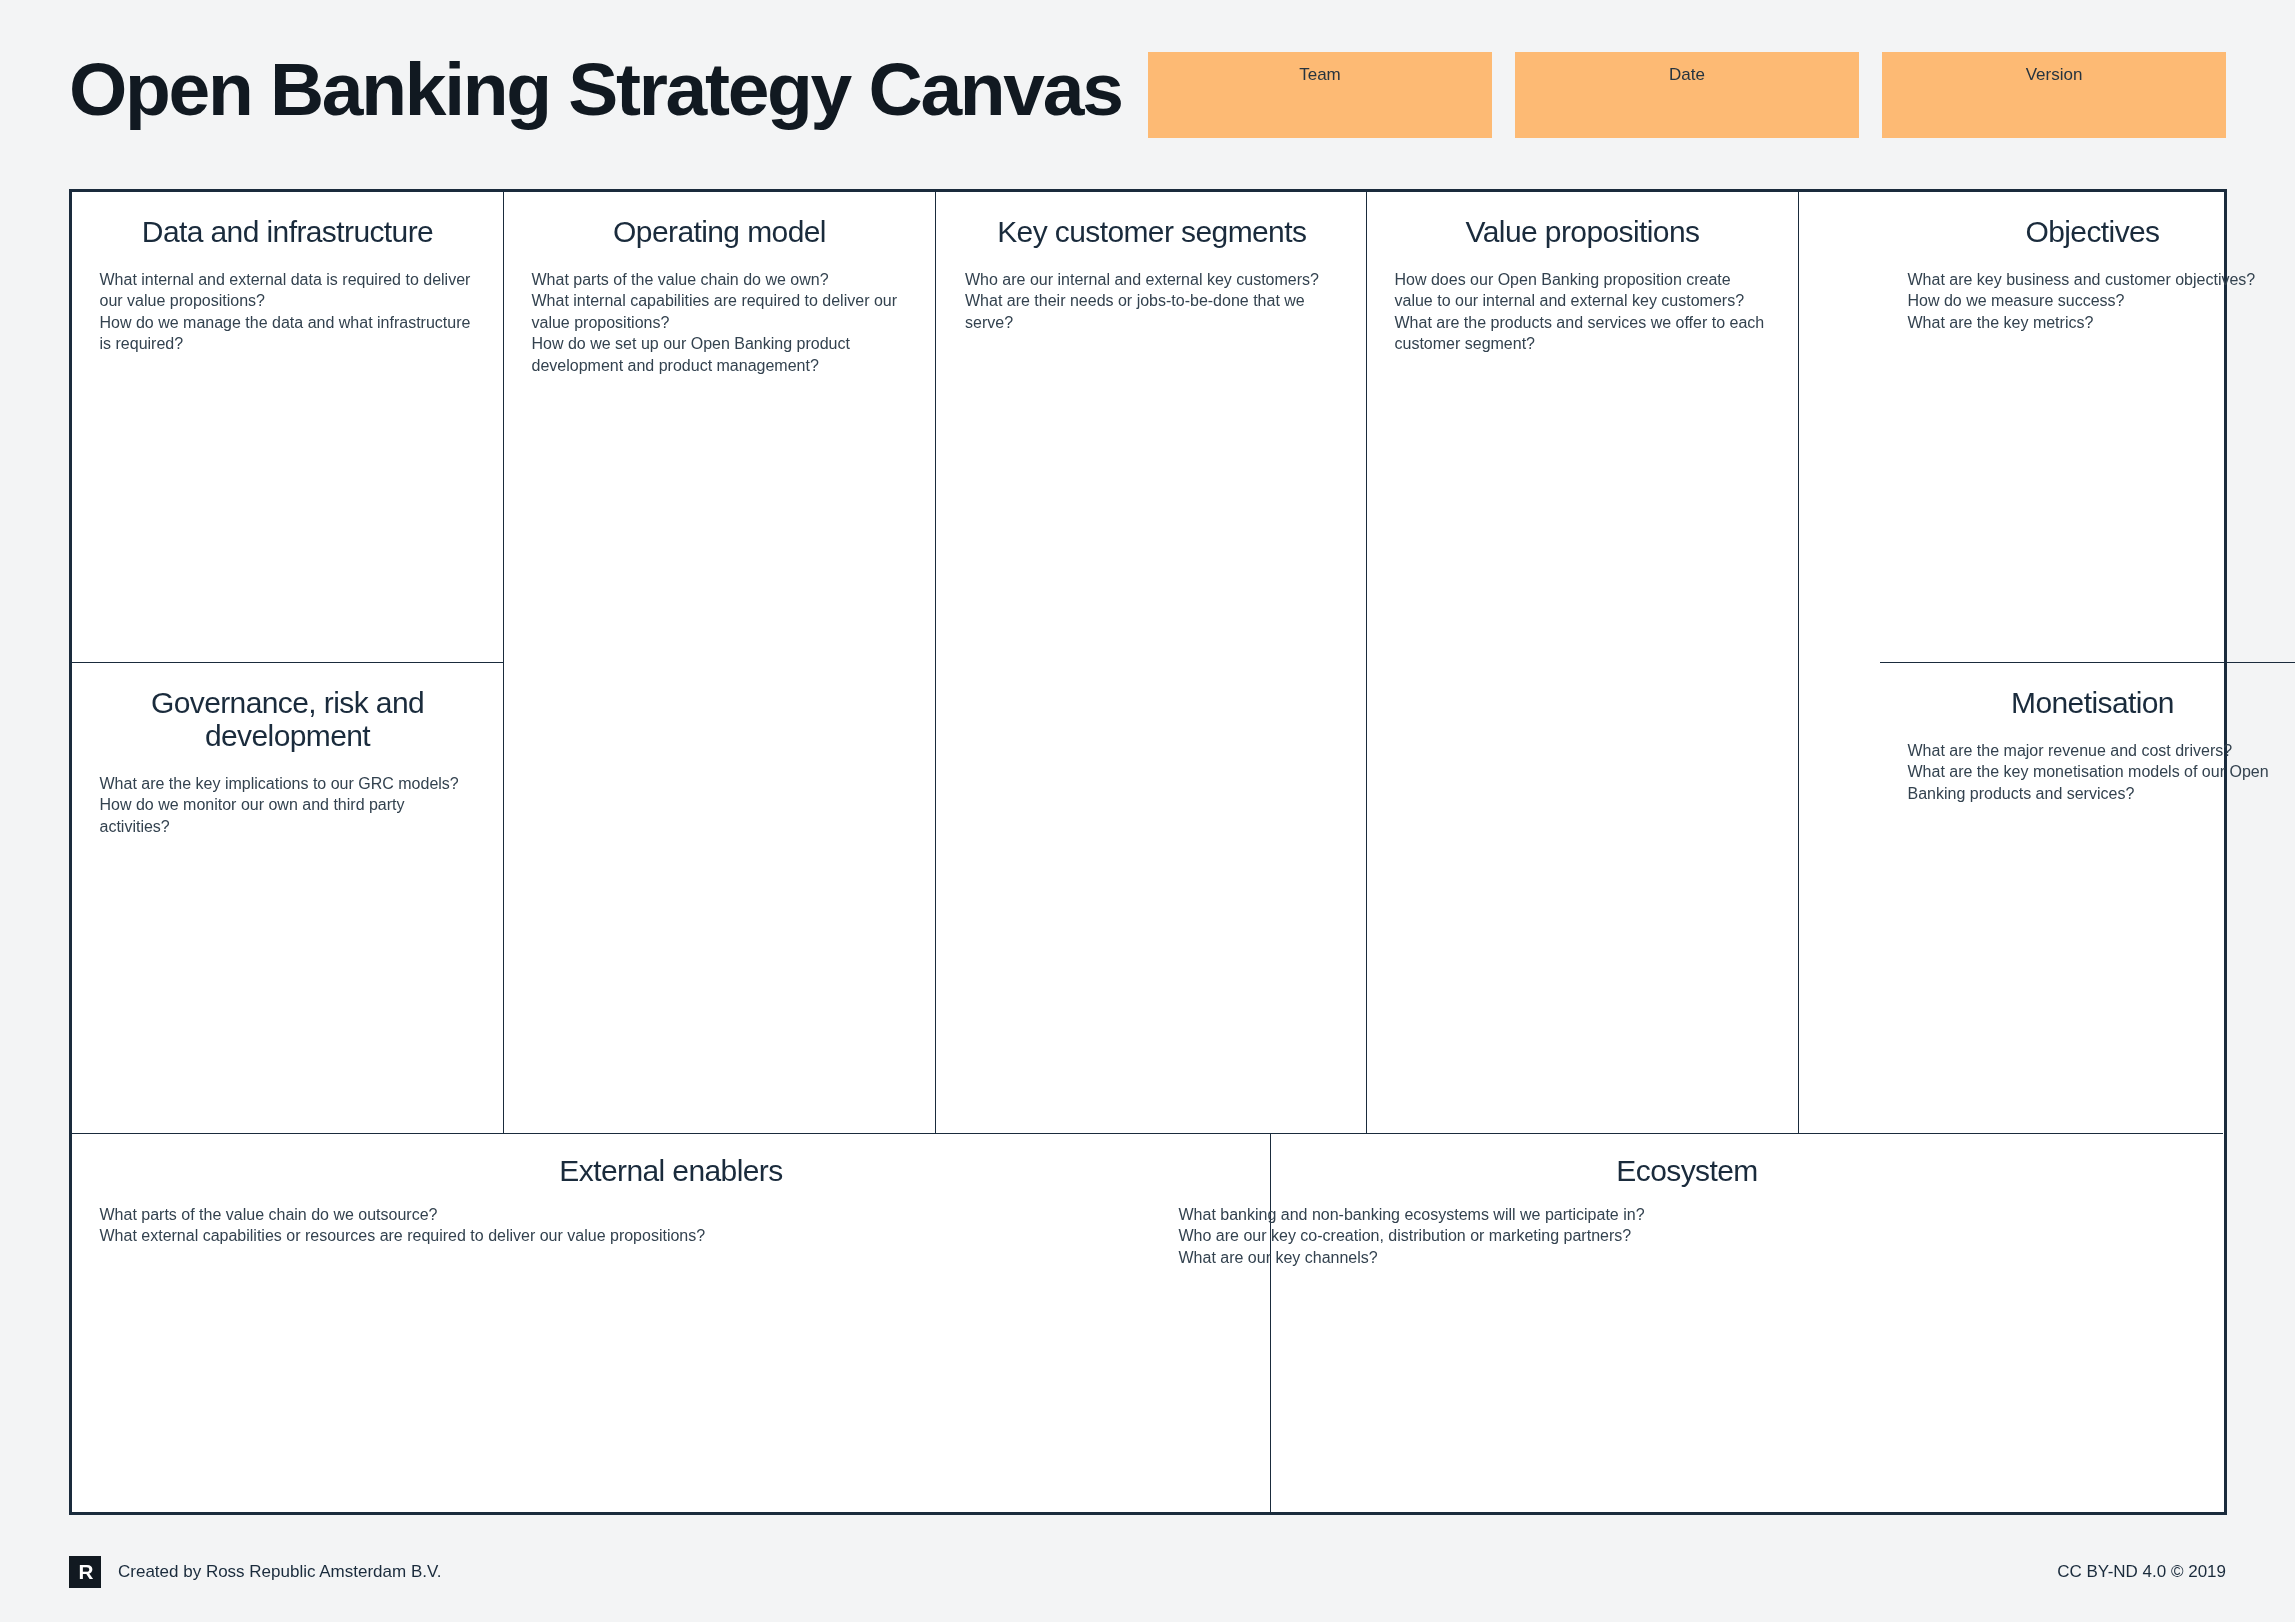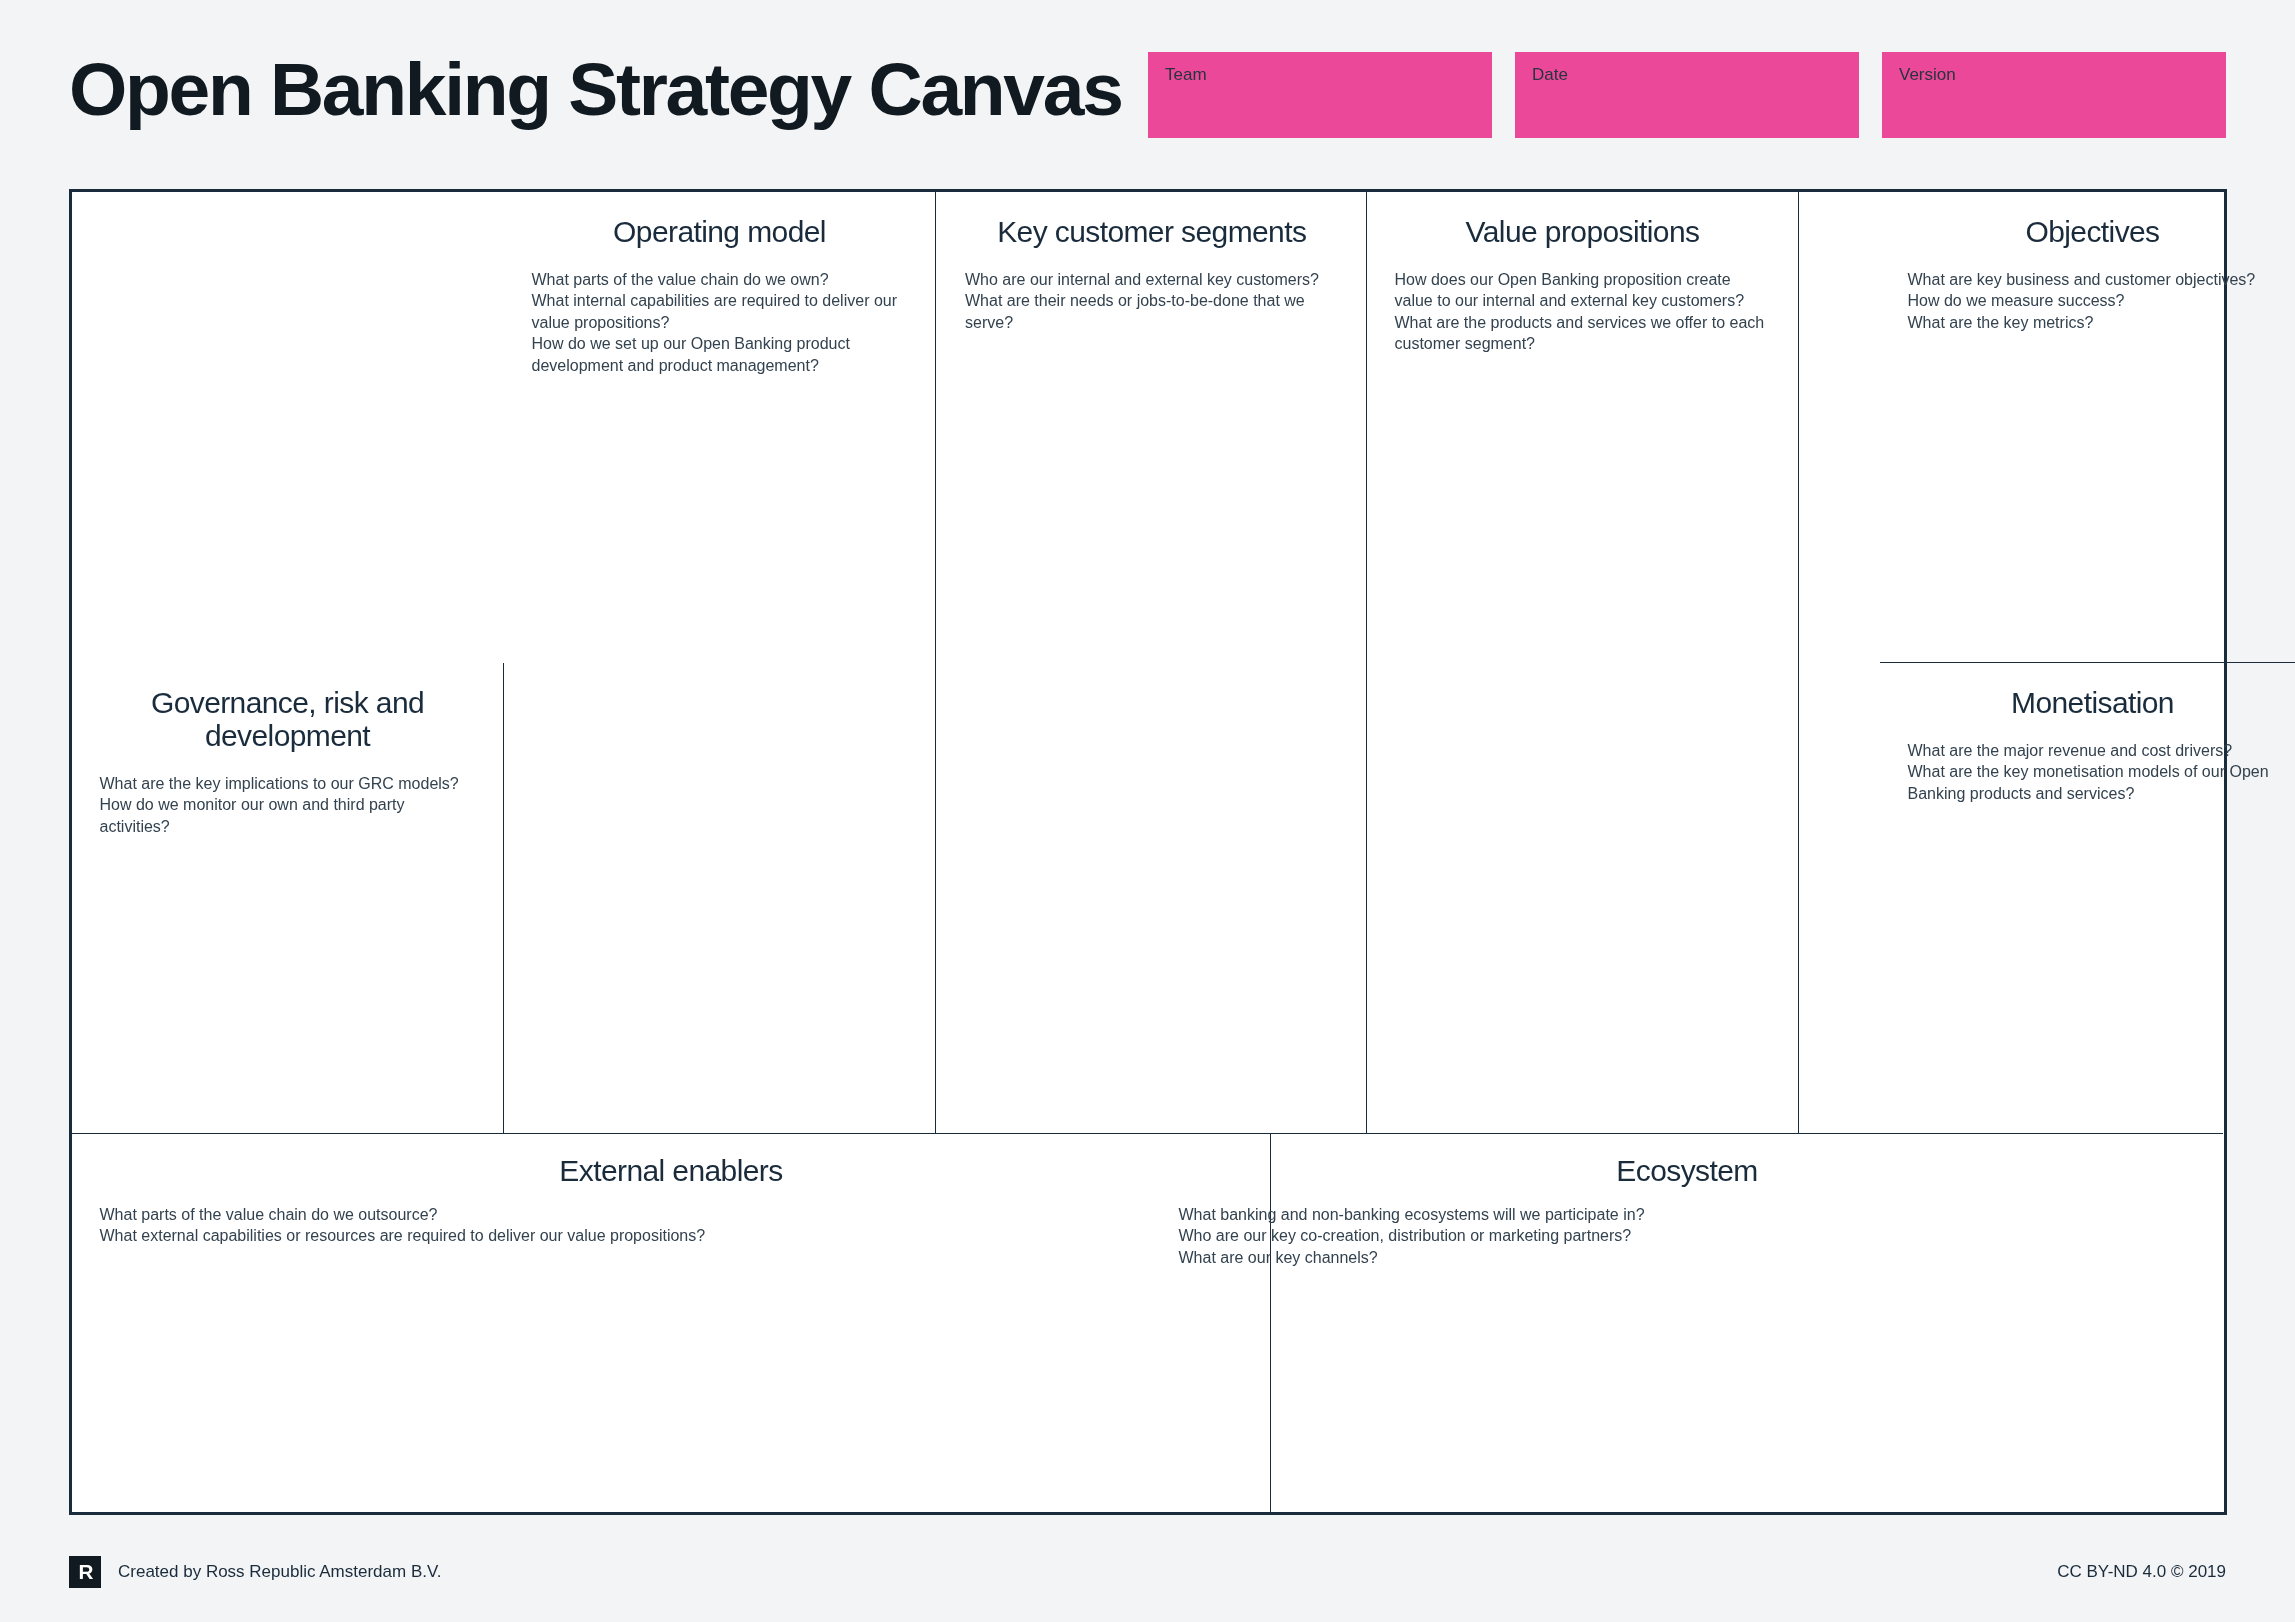"Team" .meta-box { background: #ec4899 -> #fdba74; text-align: none -> center }
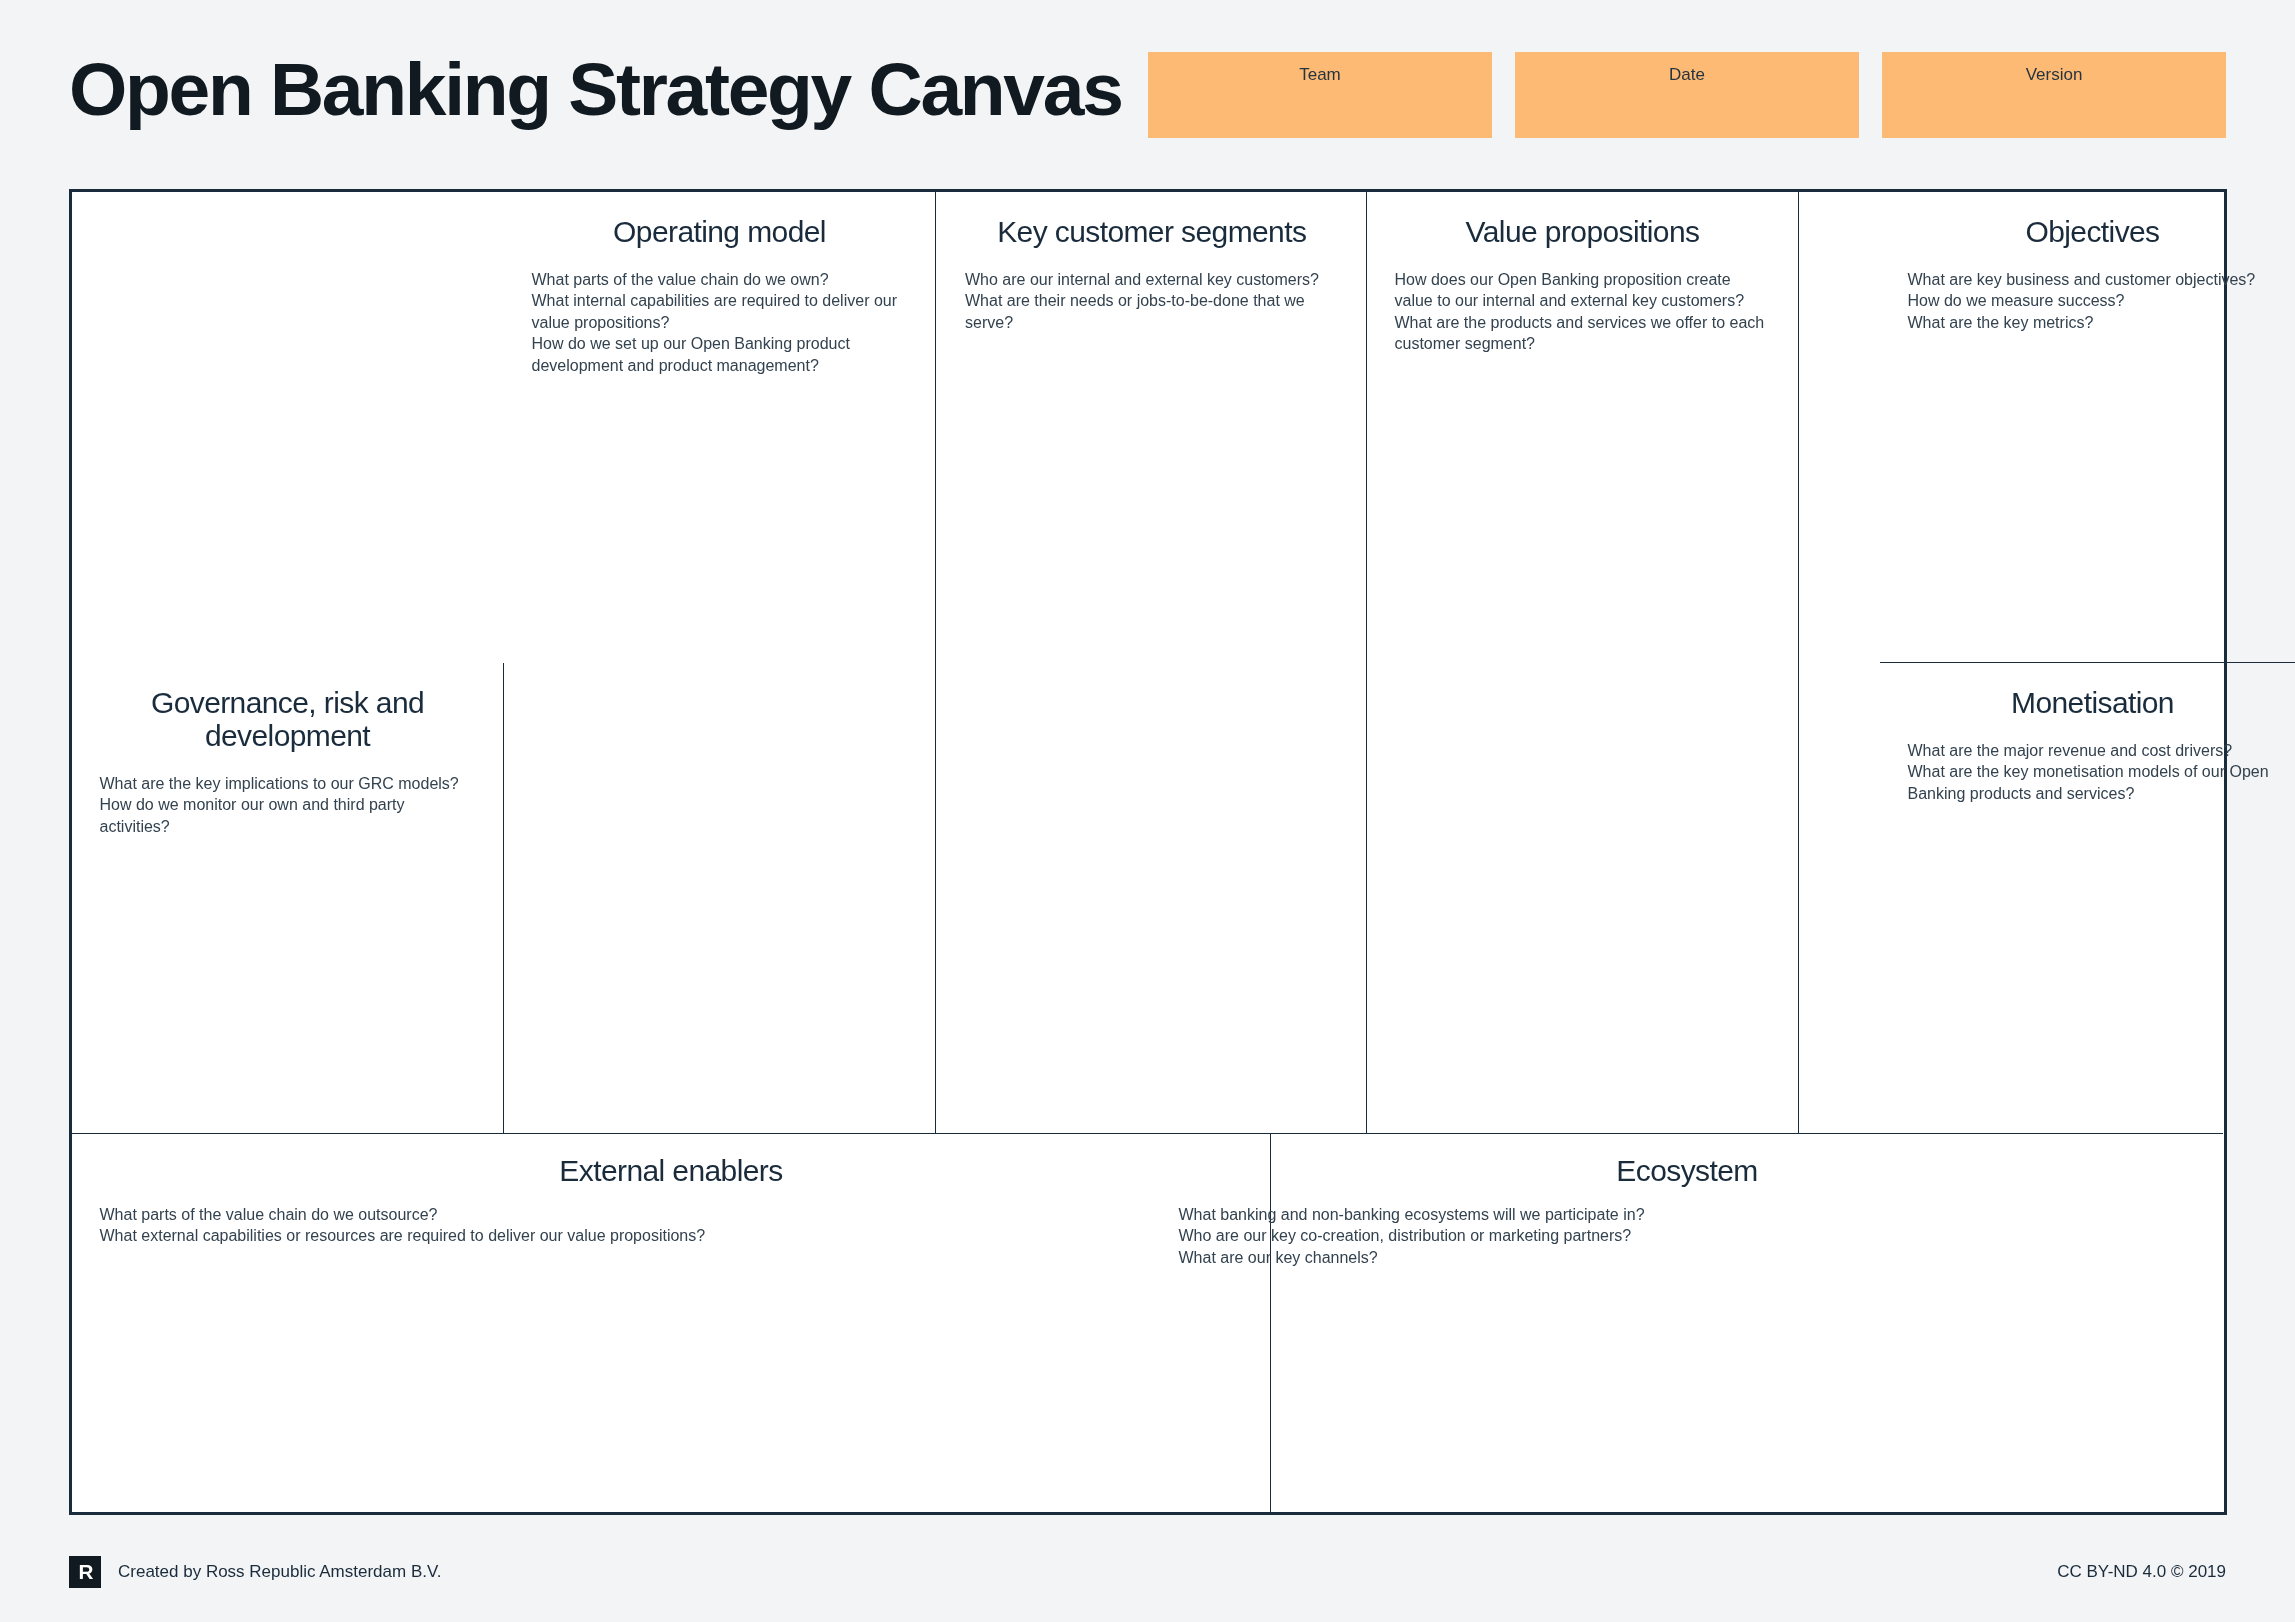"Data and infrastructure" div.cell { html: none -> <div> <div>Data and infrastructure</div> <div>What internal and external data is required to deliver our value propositions?<br>How do we manage the data and what infrastructure is required?</div> </div> }
